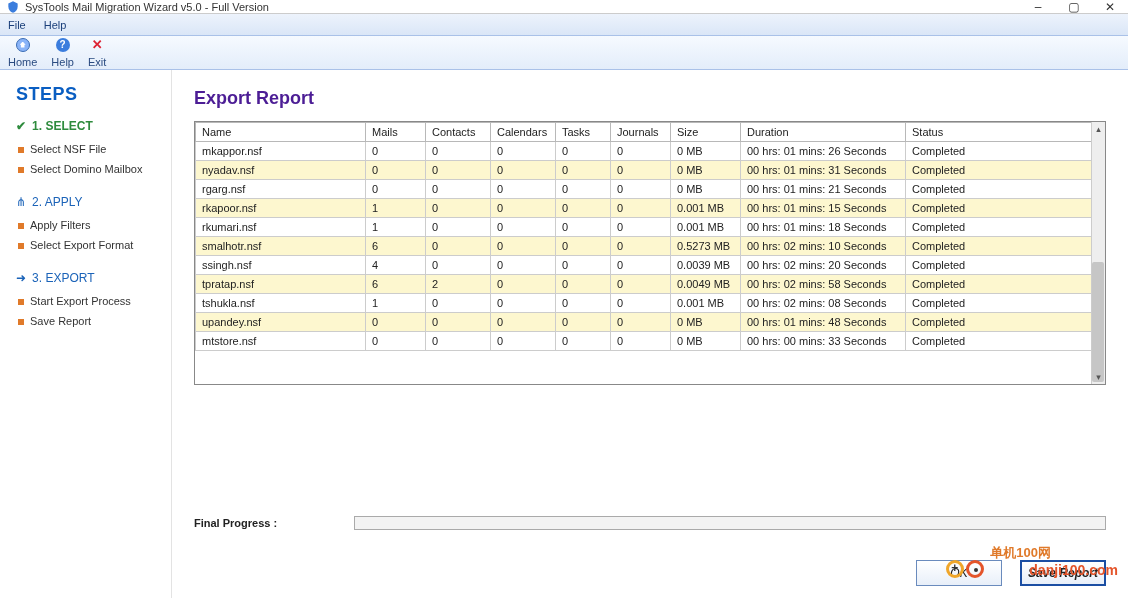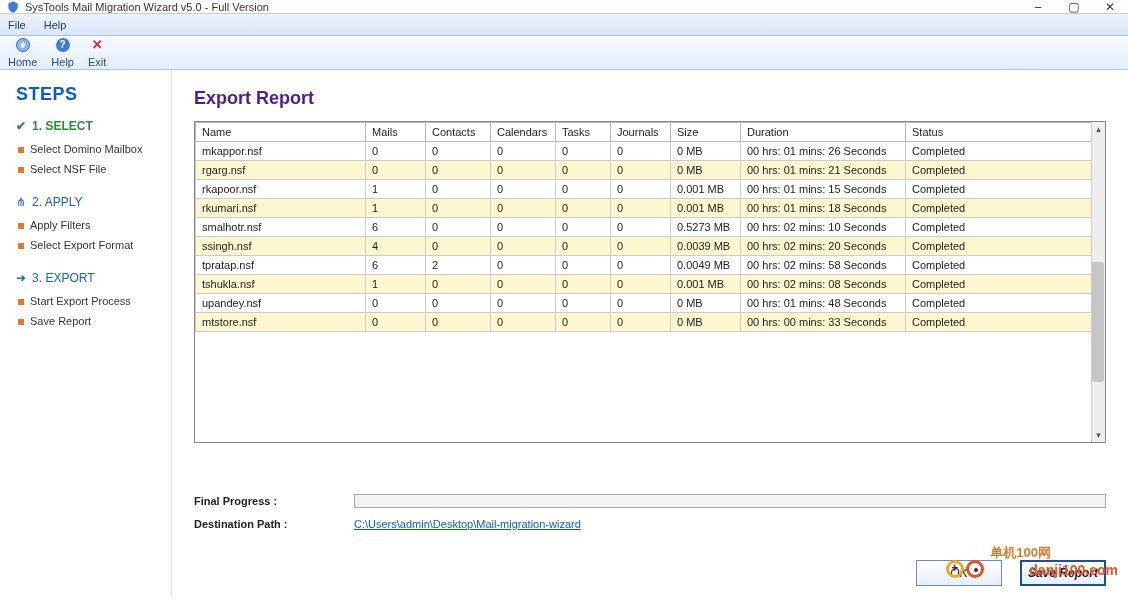"Name" .tablewrap { height: 322px -> 264px }
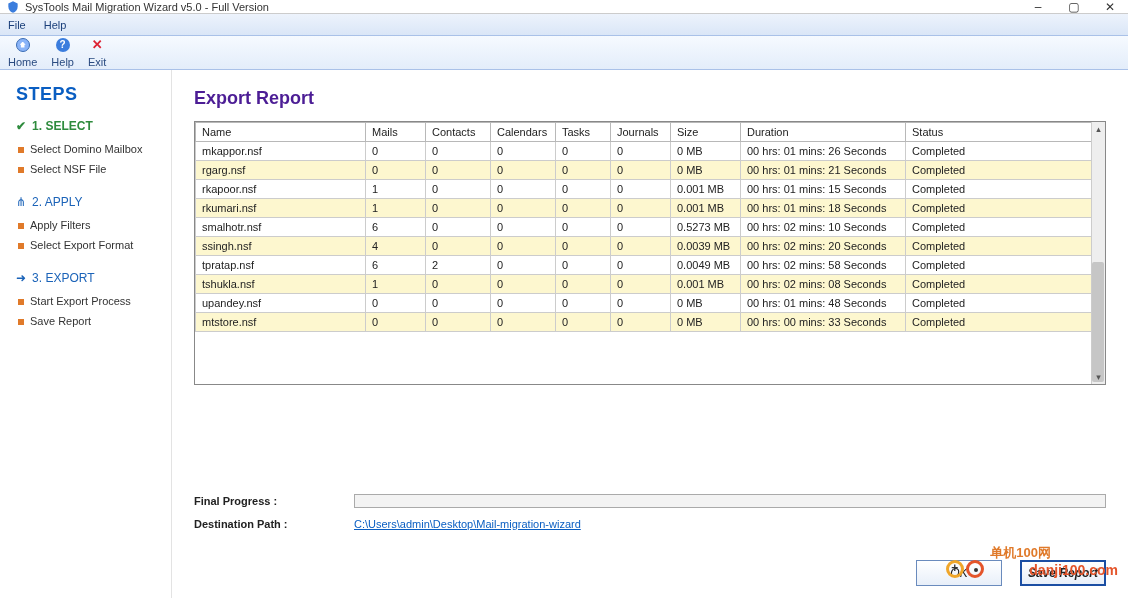"Select Domino Mailbox" li { order: before "Select NSF File" -> after "Select NSF File" }
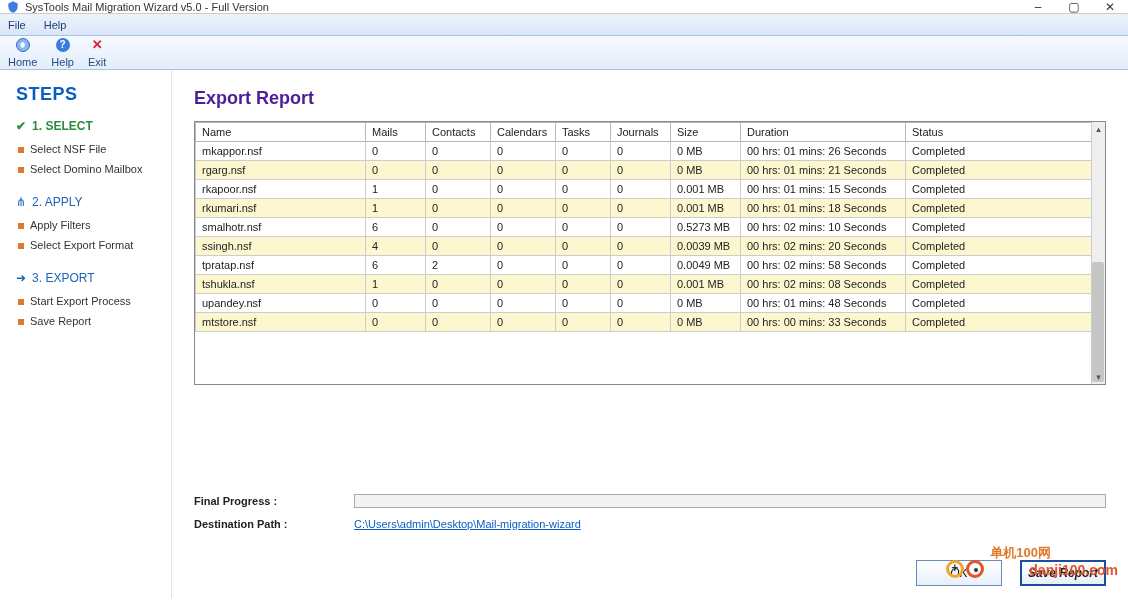"nyadav.nsf" tr { html: none -> <tr> <td>nyadav.nsf</td> <td>0</td> <td>0</td> <td>0</td> <td>0</td> <td>0</td> <td>0 MB</td> <td>00 hrs: 01 mins: 31 Seconds</td> <td>Completed</td> </tr> }
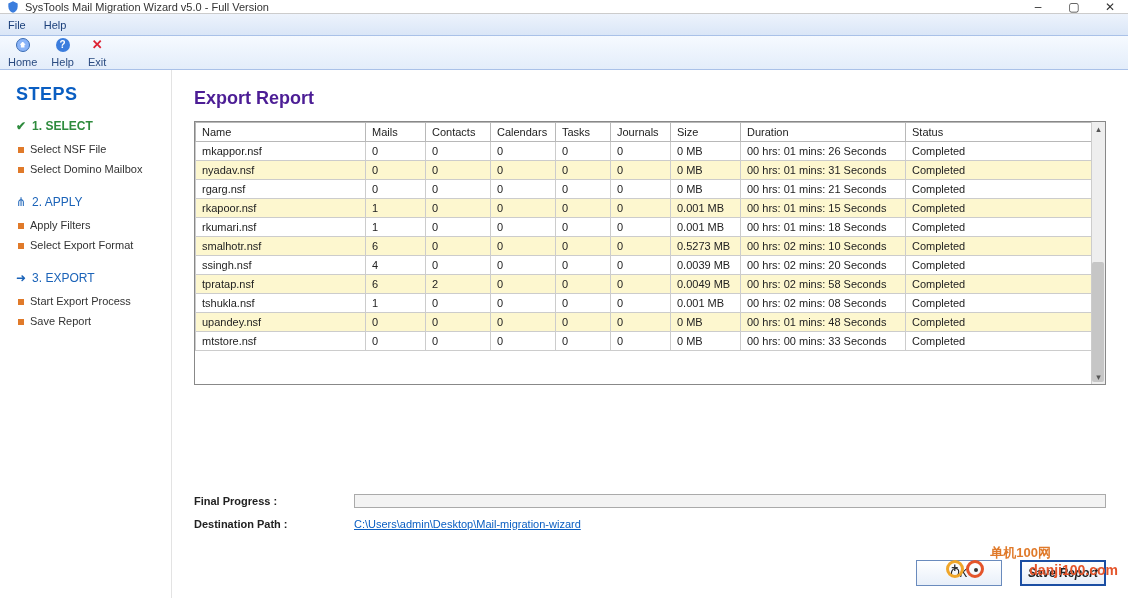"Destination Path :" div.row { html: <div> <div>Destination Path :</div> <a>C:\Users\admin\Desktop\Mail-migration-wizard</a> </div> -> none }
